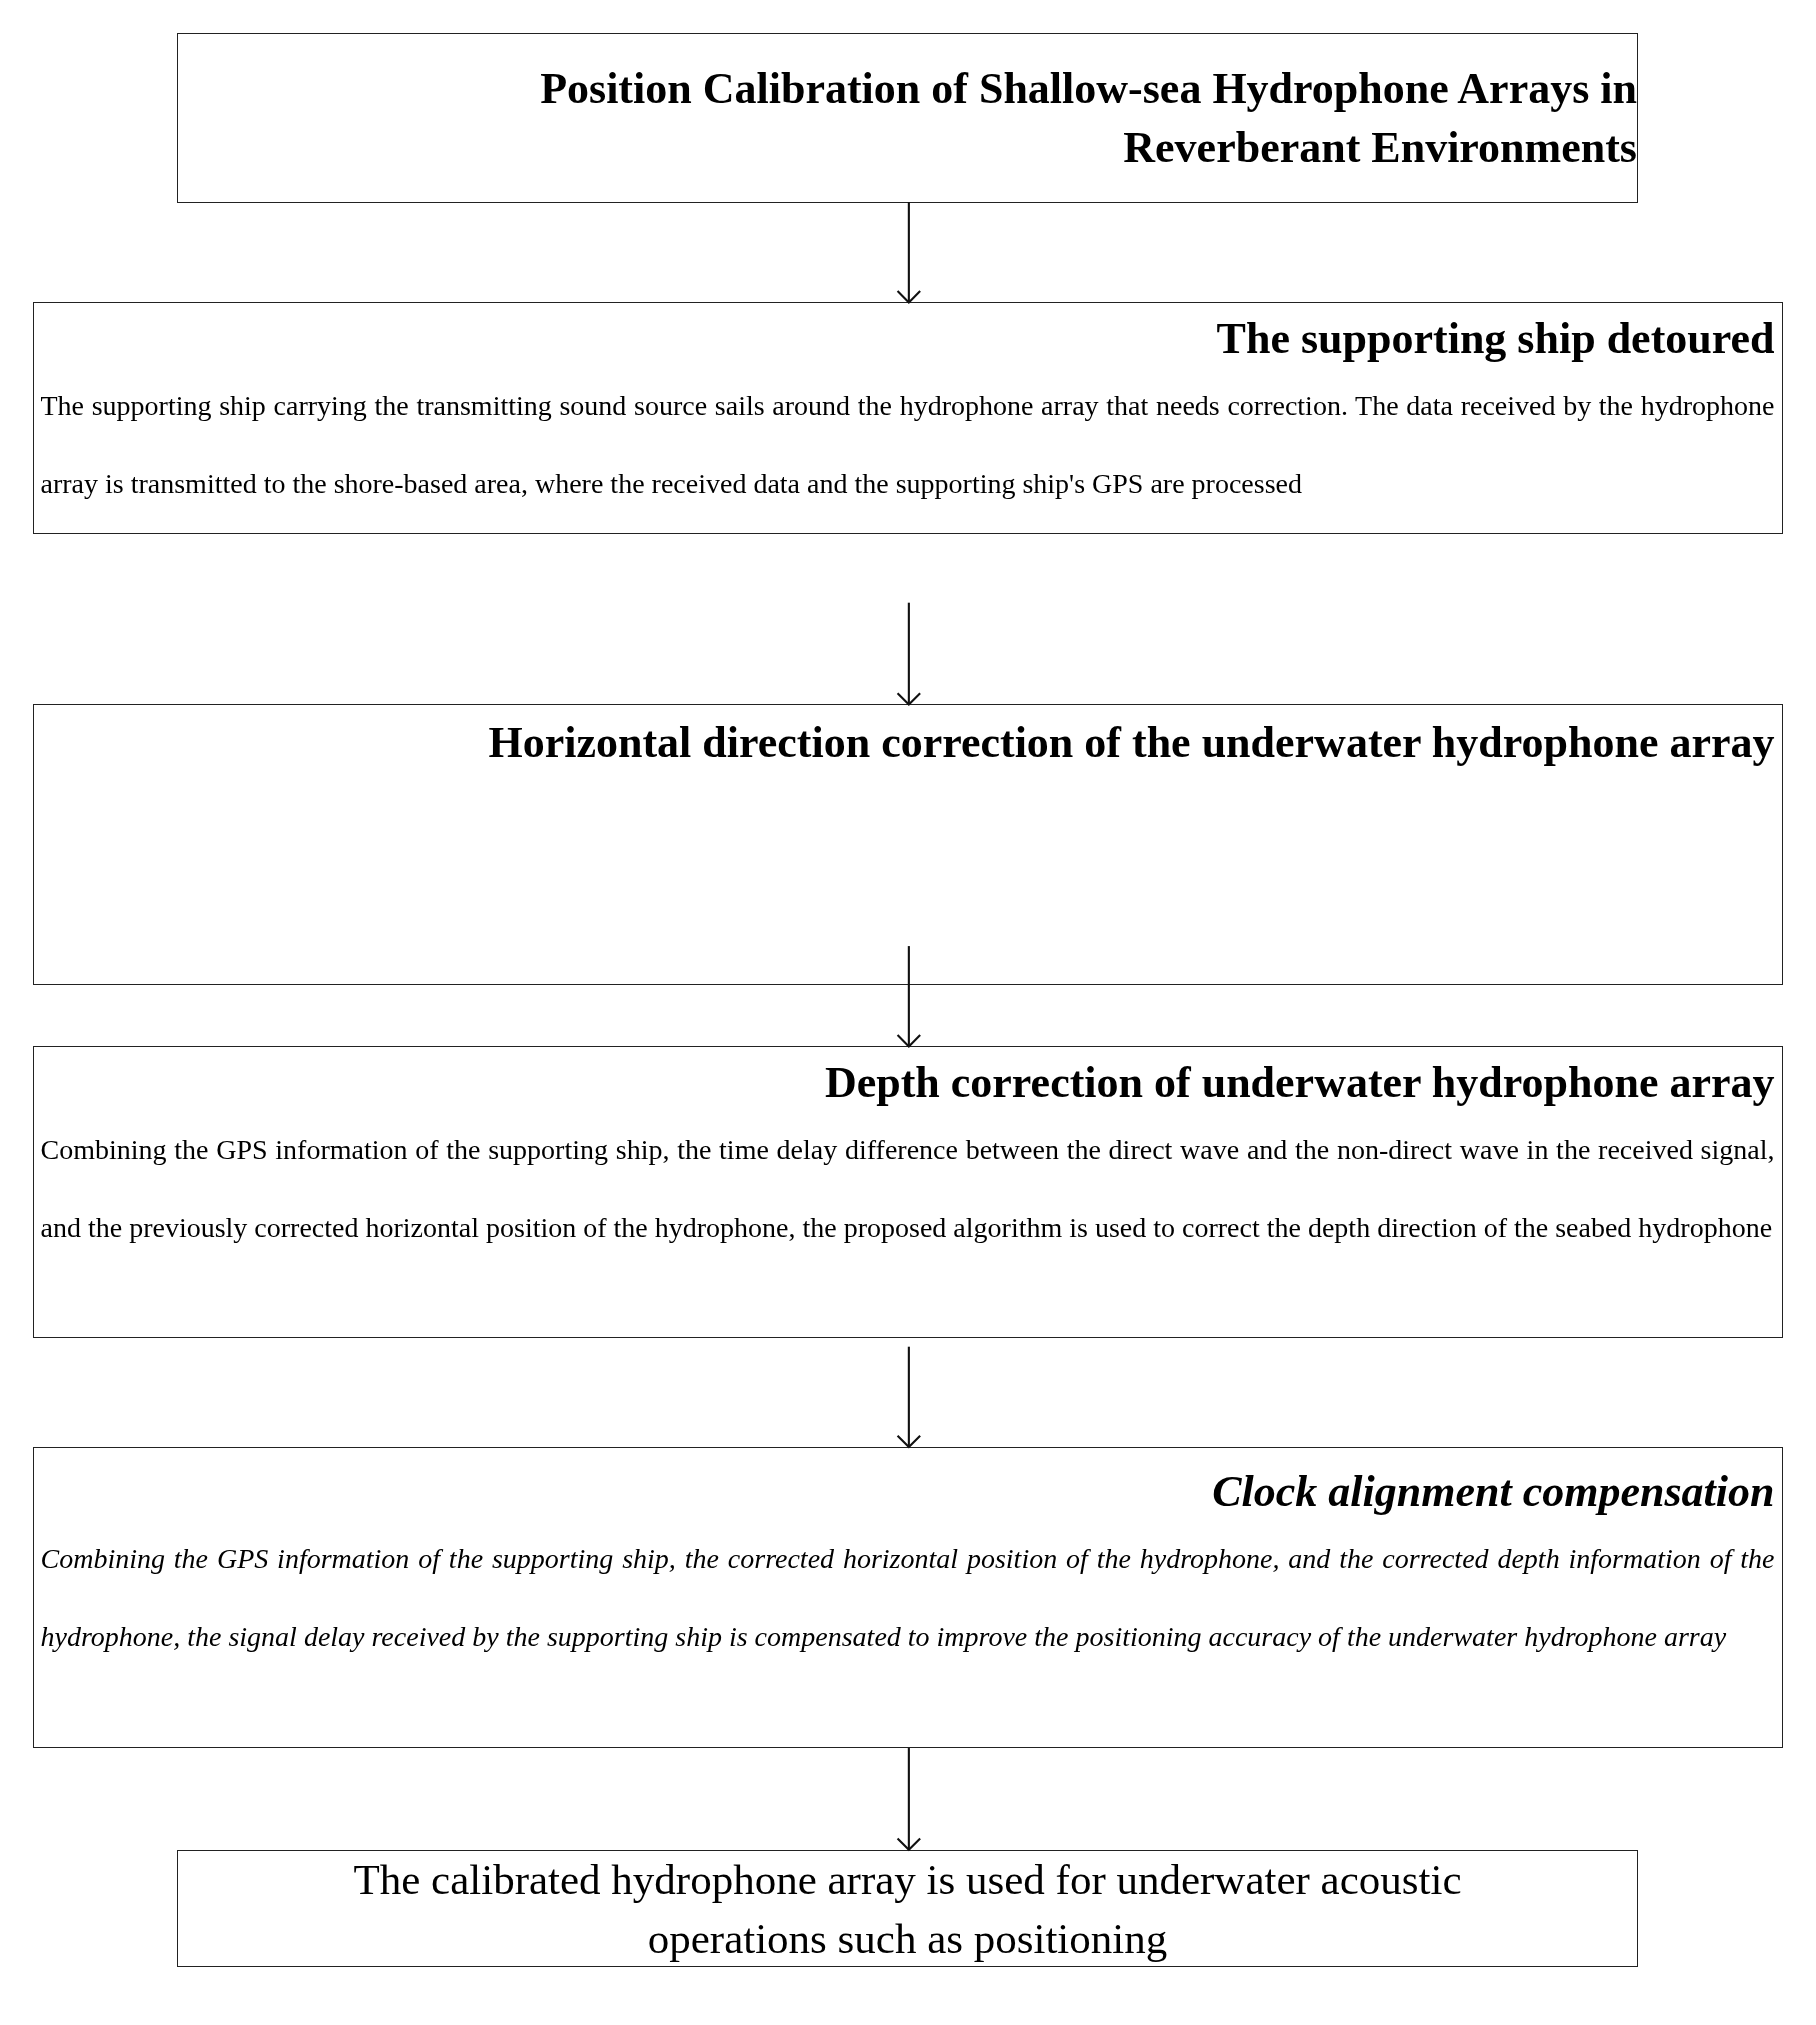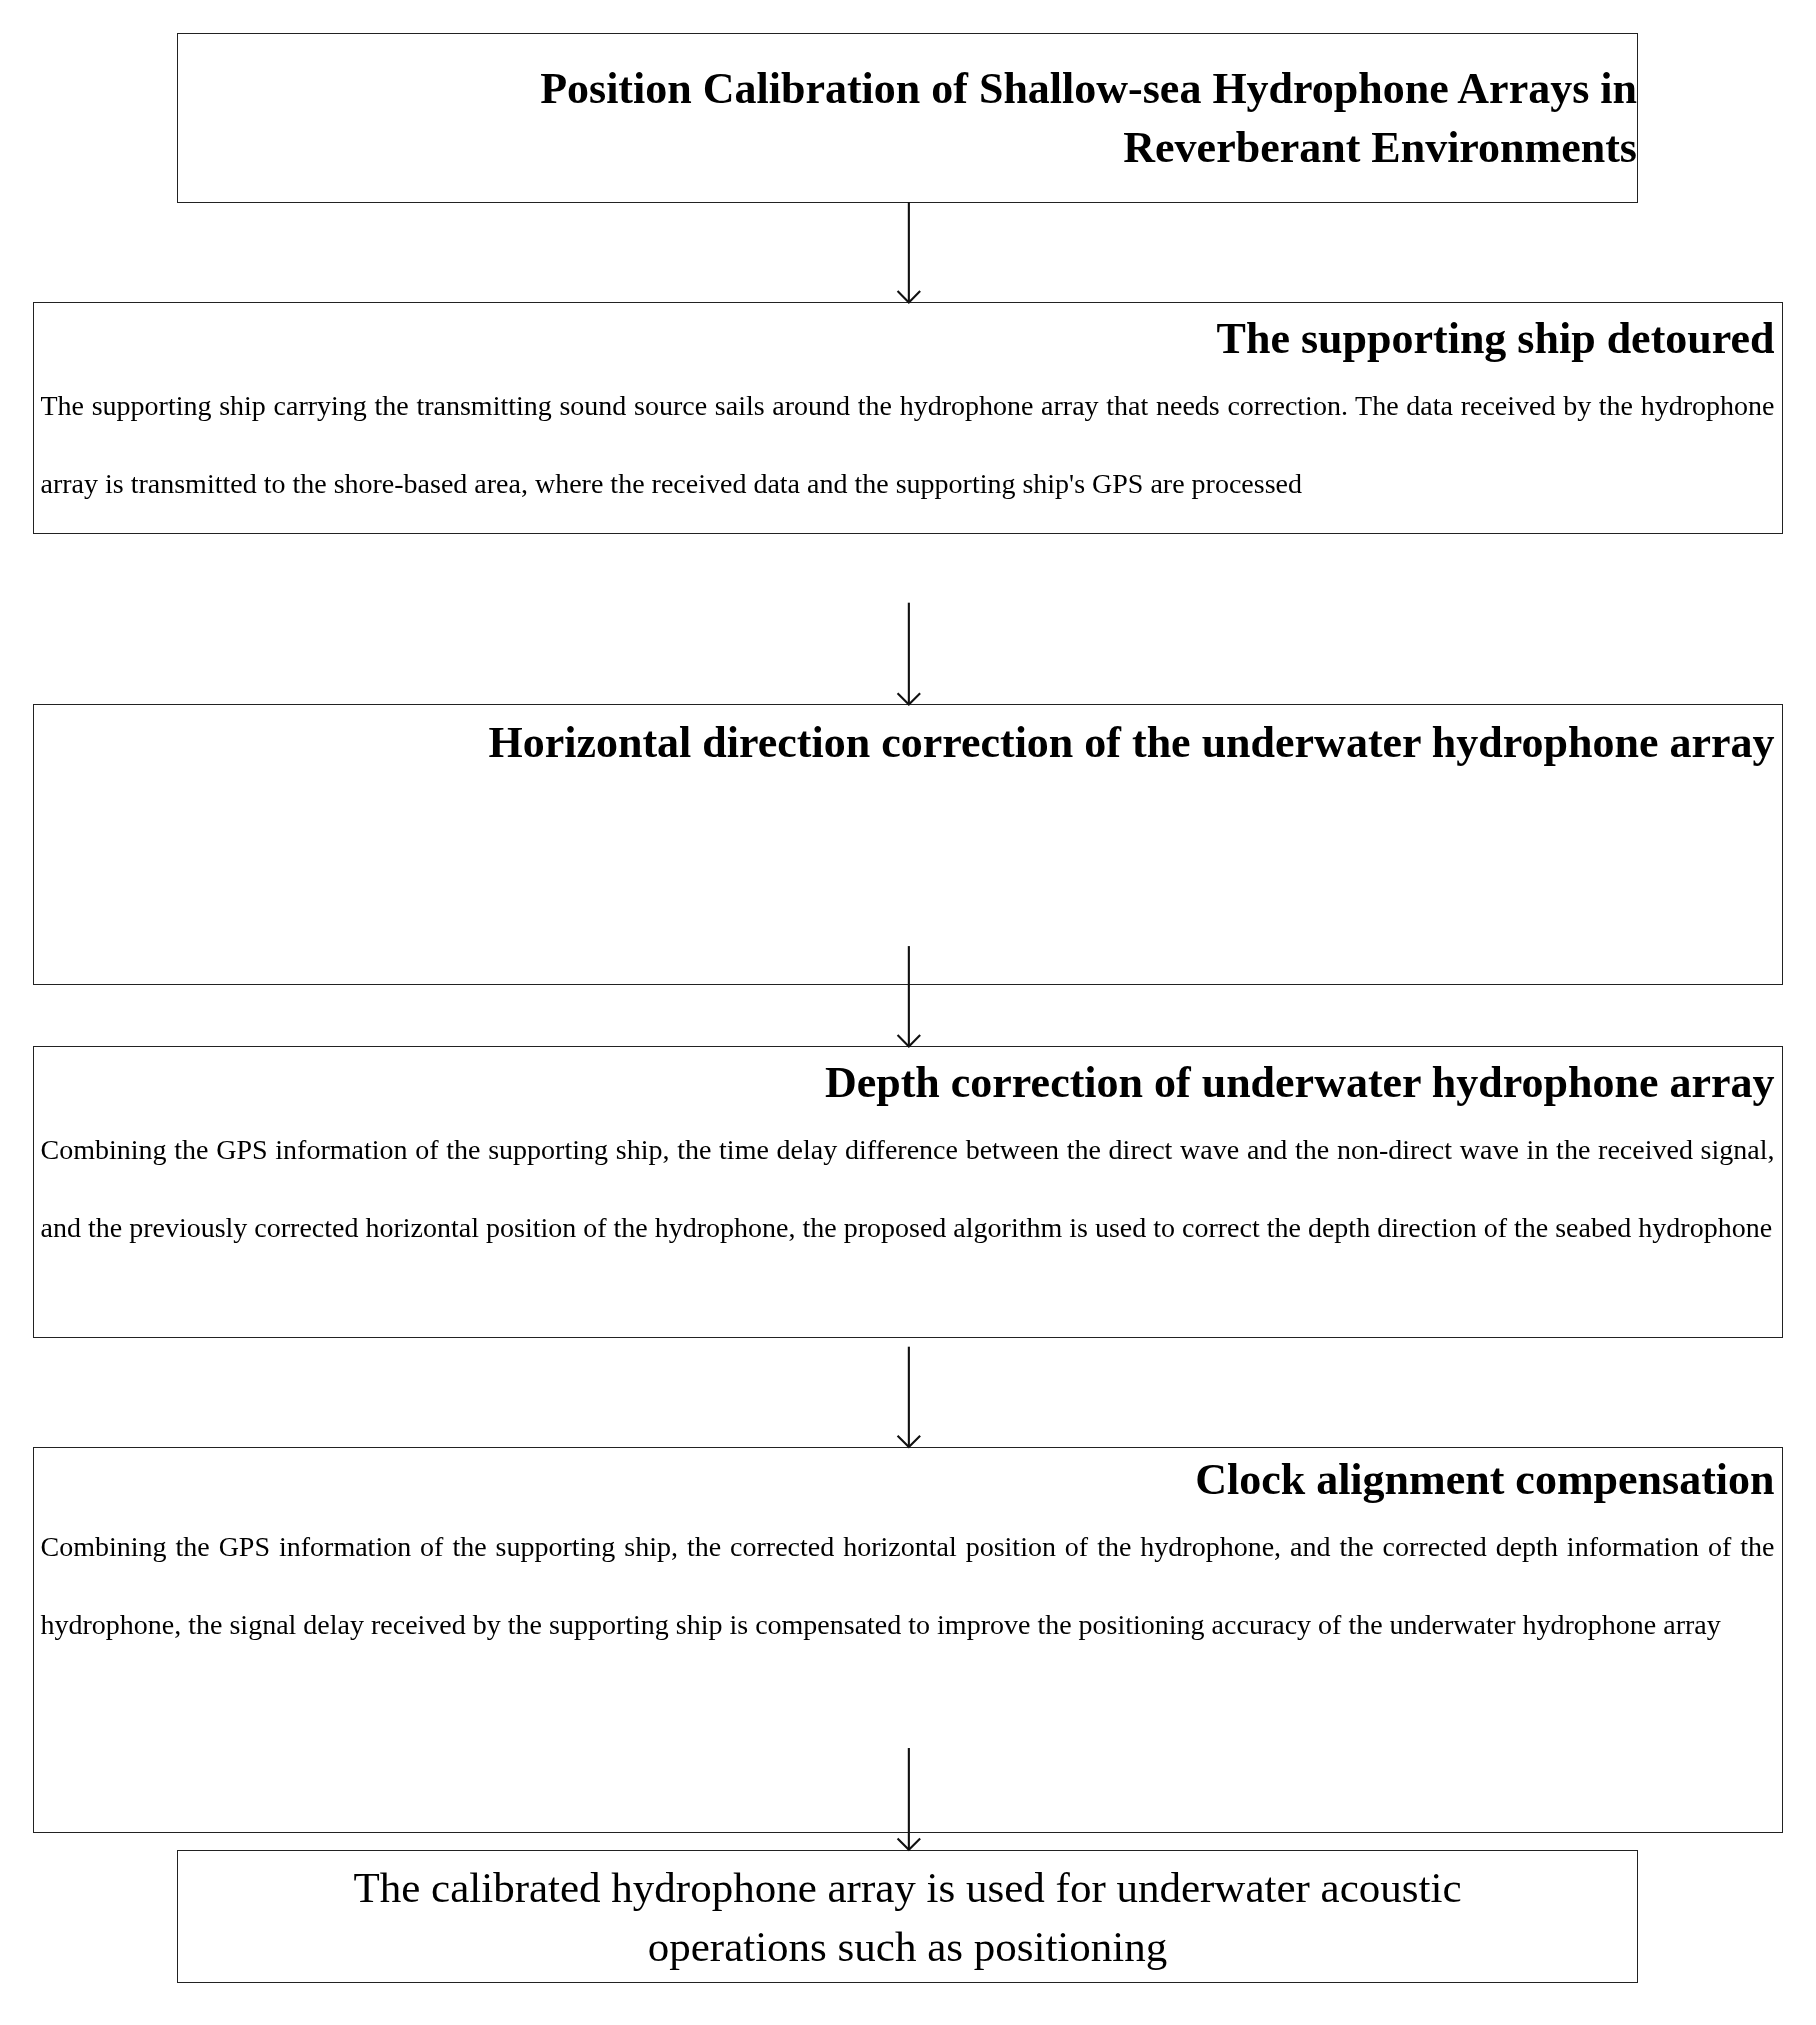"Clock alignment compensation" #b5 { font-style: none -> italic; height: 386px -> 301px; padding-top: 3px -> 15px }
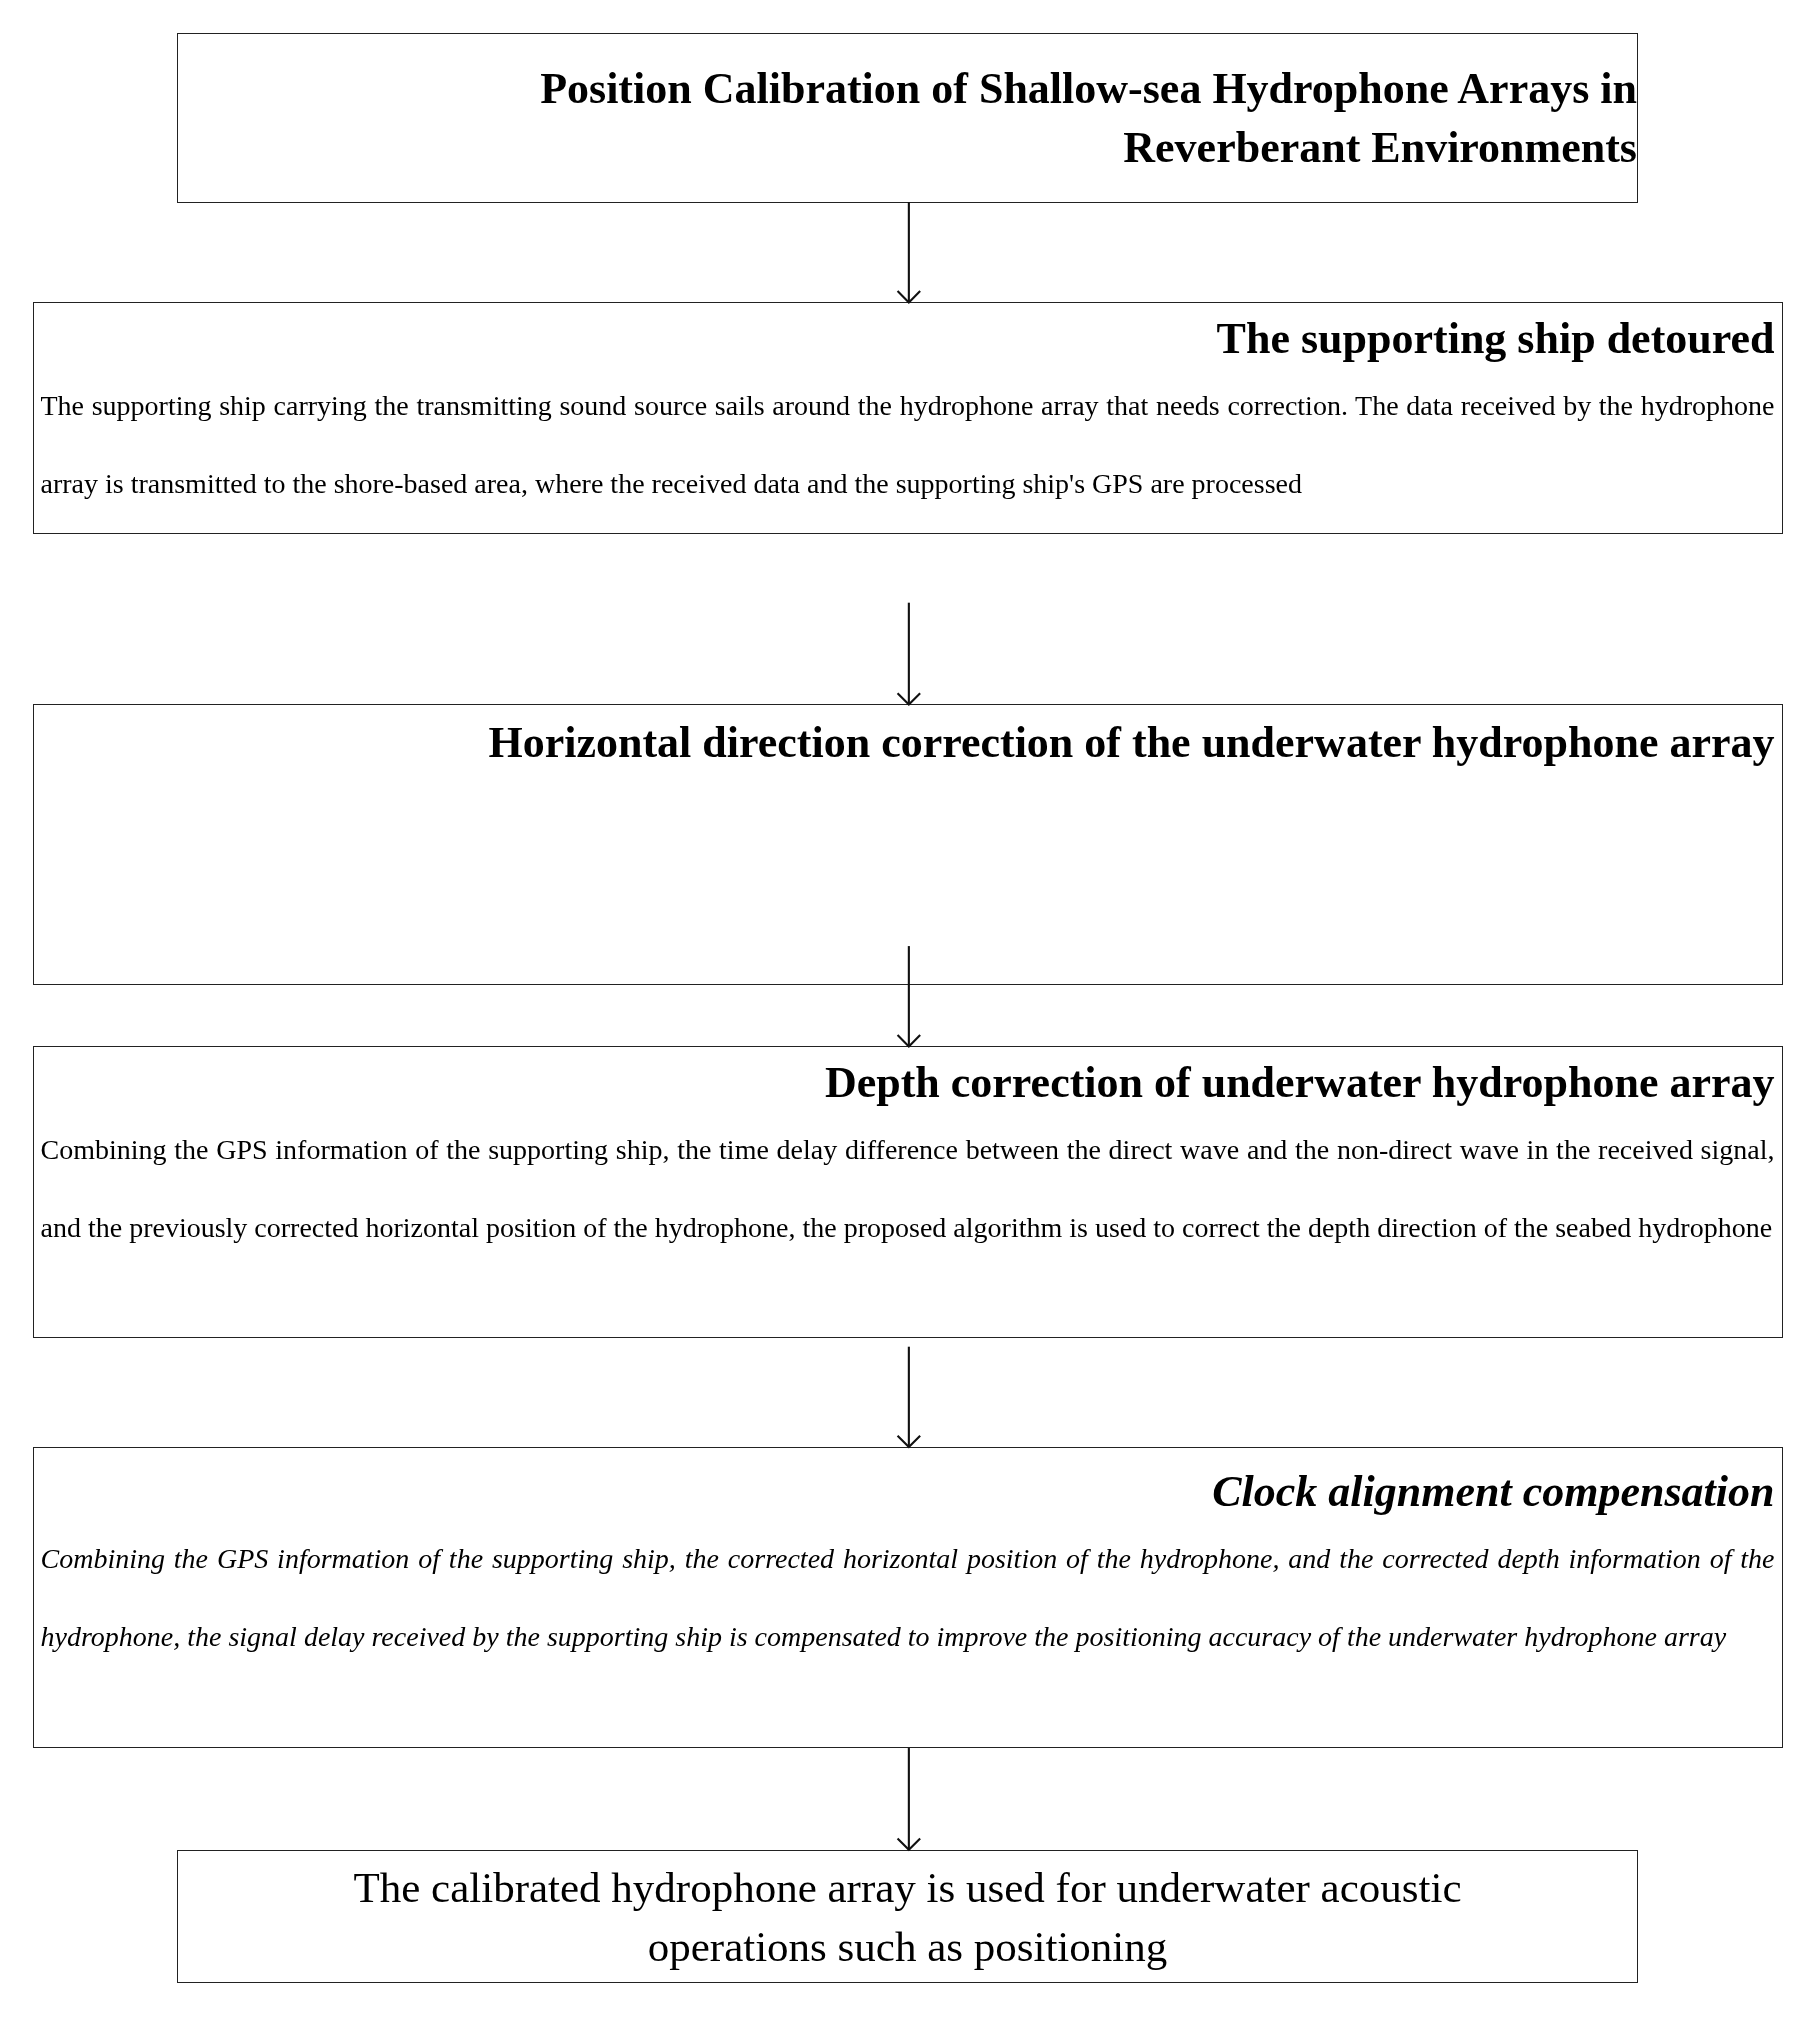"The calibrated hydrophone array is" #b6 { height: 133px -> 117px }
